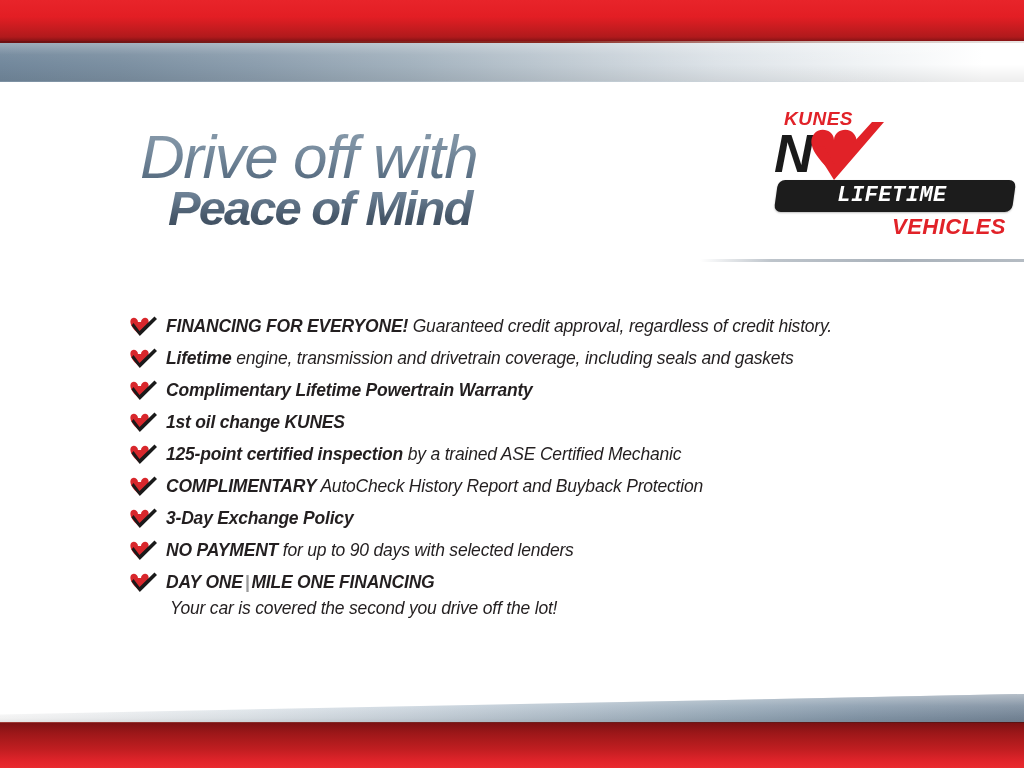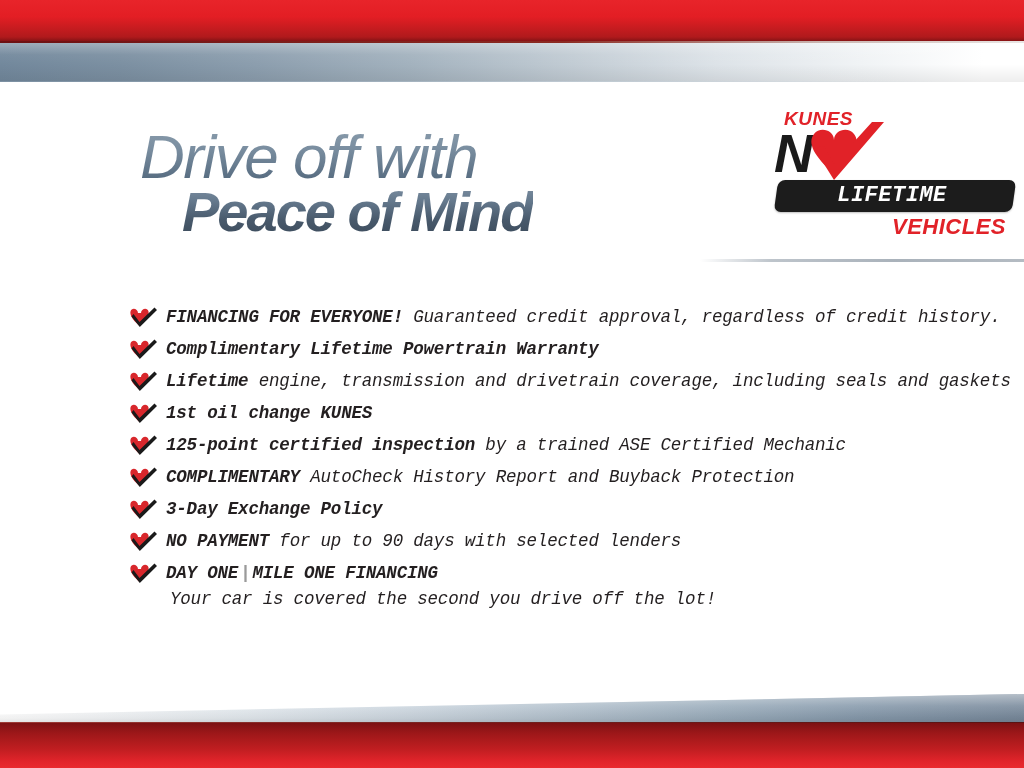"Peace of Mind" .headline .line2 { font-size: 56px -> 49px; margin-left: 42px -> 28px }
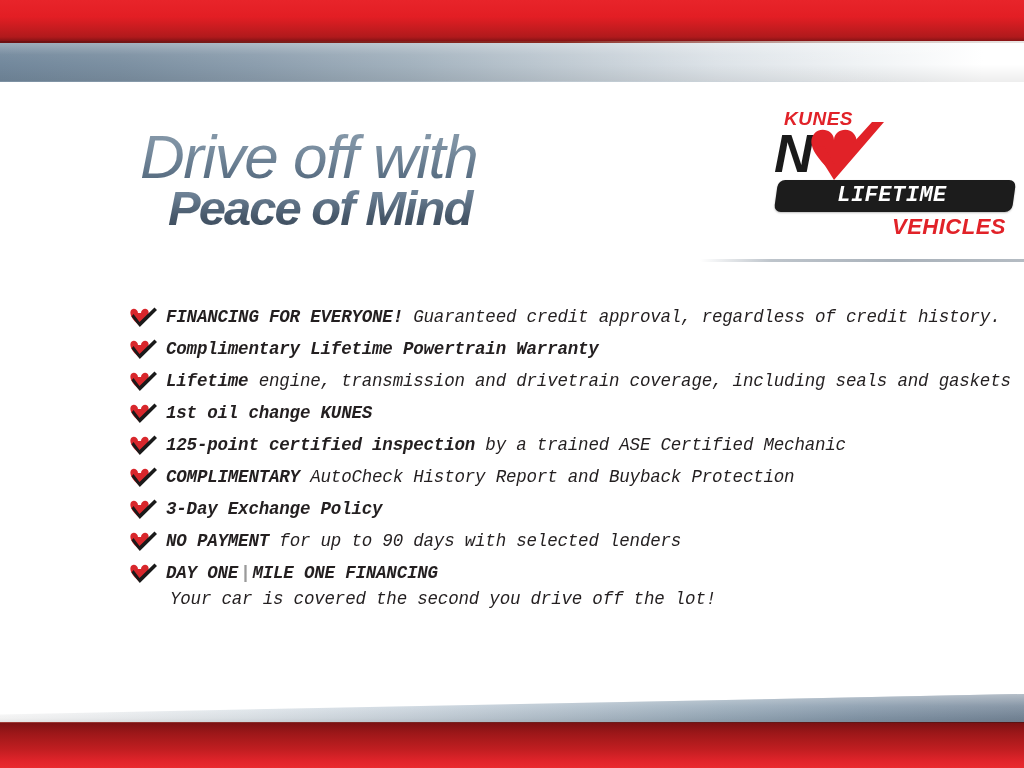"FINANCING FOR EVERYONE! Guaranteed" .bullets { font-family: Liberation Mono, monospace -> none; top: 303px -> 312px }
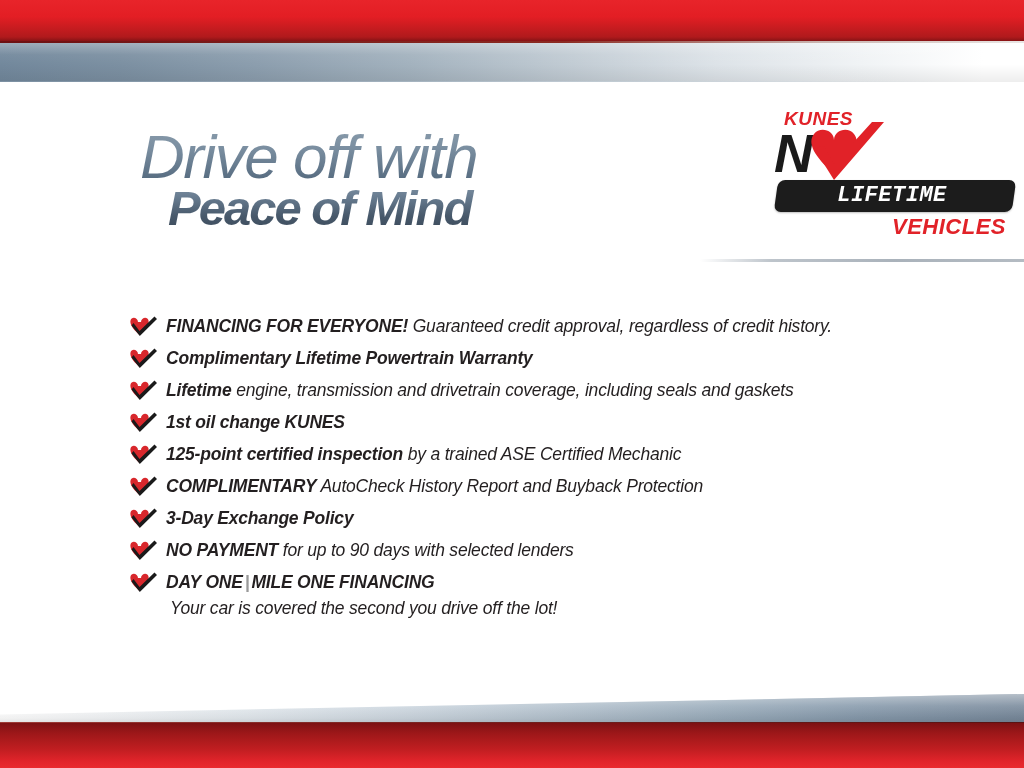"Complimentary Lifetime Powertrain" div.bullet { order: before "Lifetime engine, transmission and" -> after "Lifetime engine, transmission and" }
